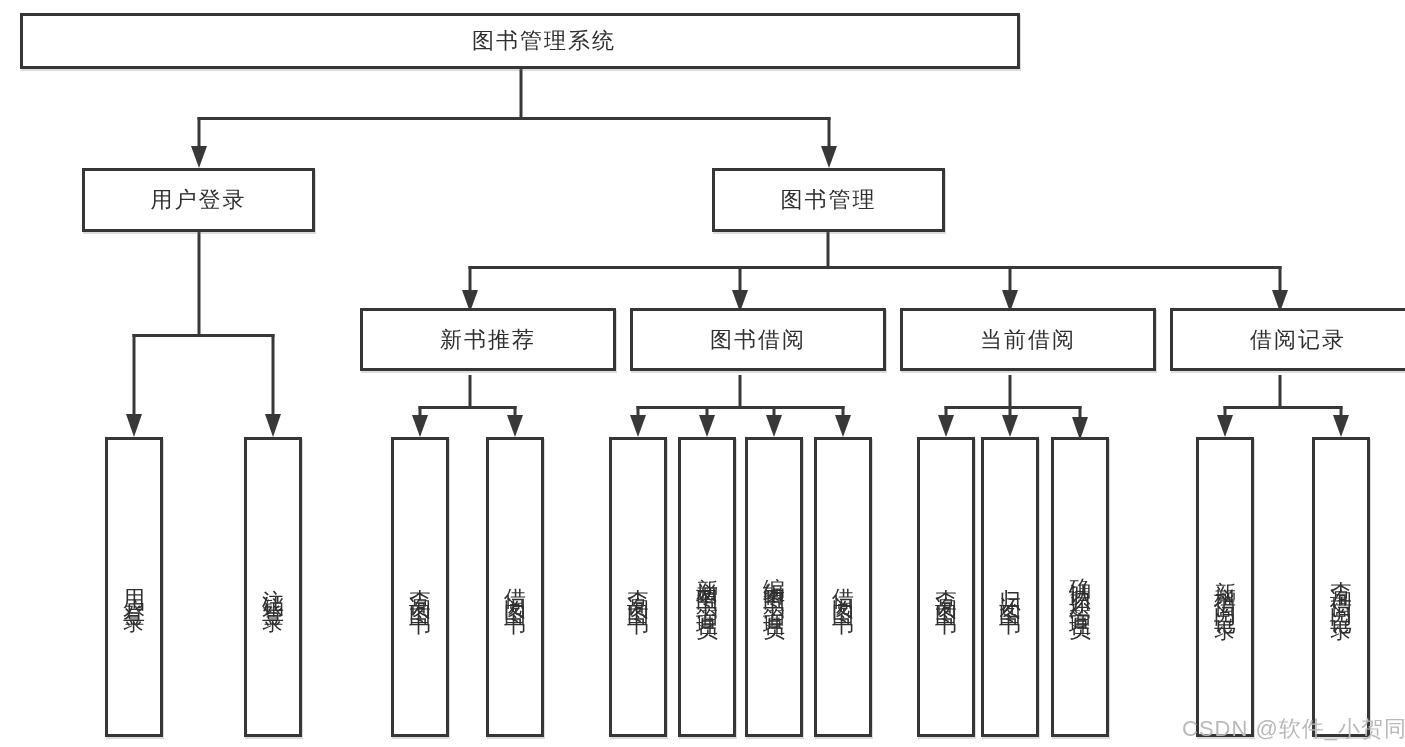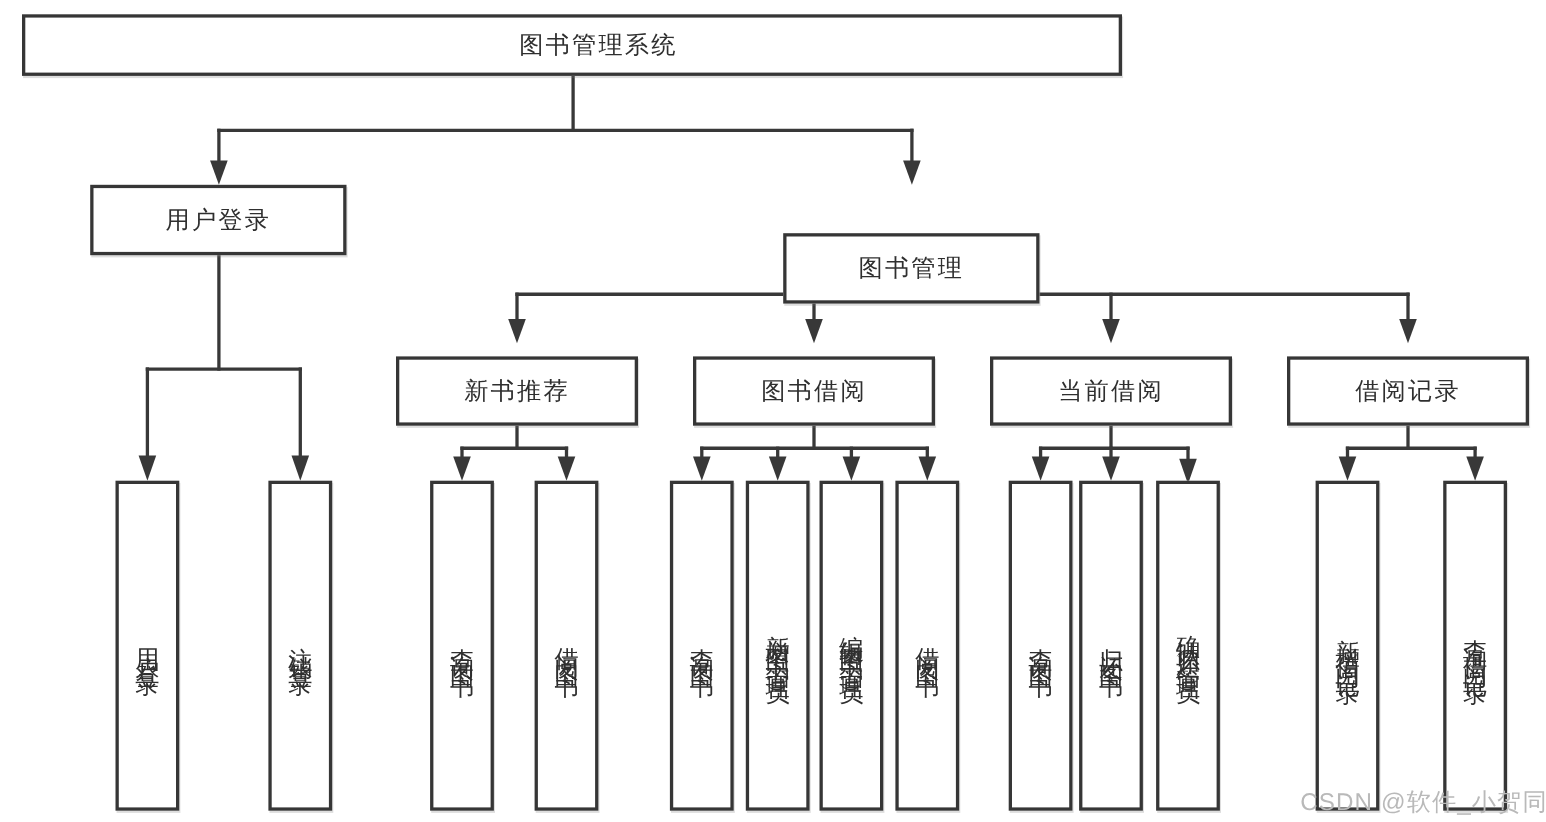"图书管理" .l1-book { margin-top: 44px -> none }
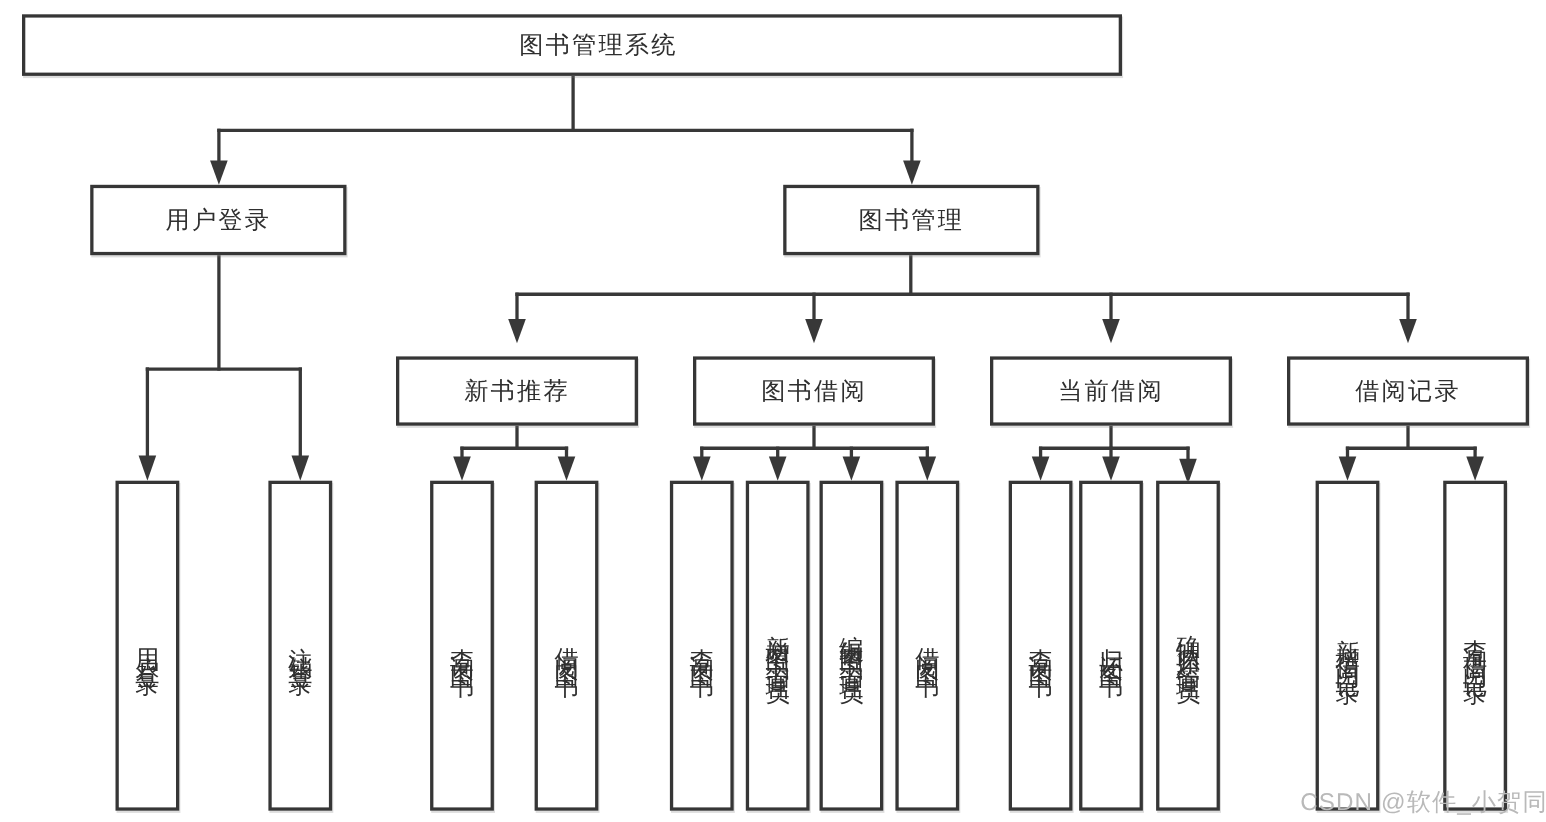"新书推荐" .l2-box { top: 324px -> 308px; width: 220px -> 256px }
